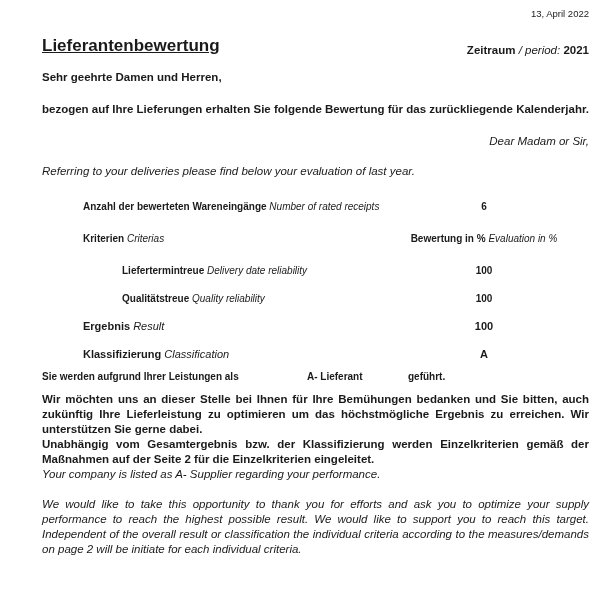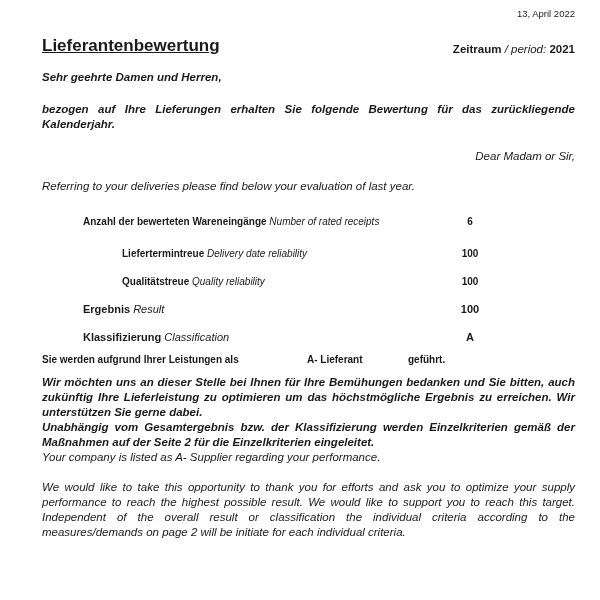"13, April 2022" .page { padding: 0 25px 0 42px -> 0 11px 0 42px }
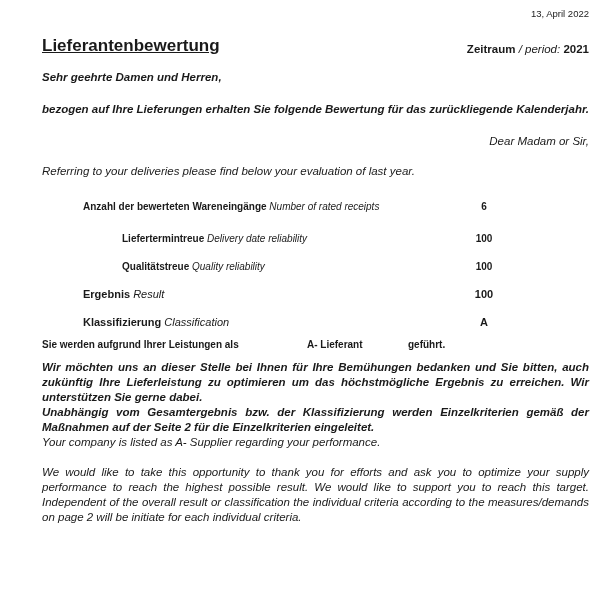"Lieferantenbewertung" .header-row { align-items: flex-start -> flex-end }
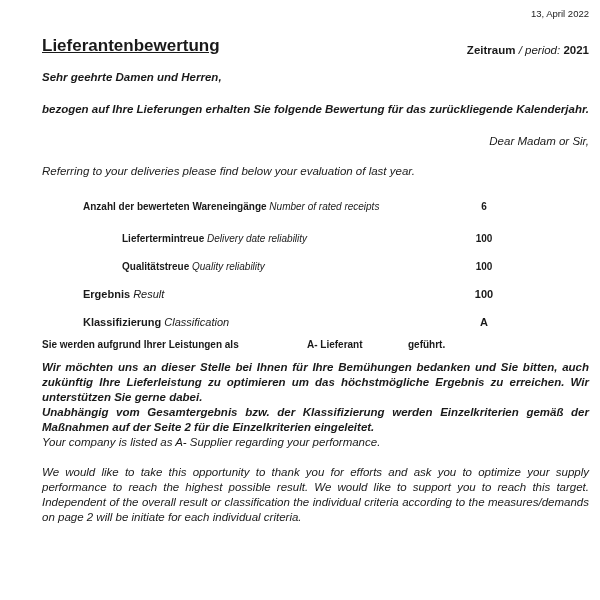"Sehr geehrte Damen und Herren," .body-text { font-style: italic -> none }
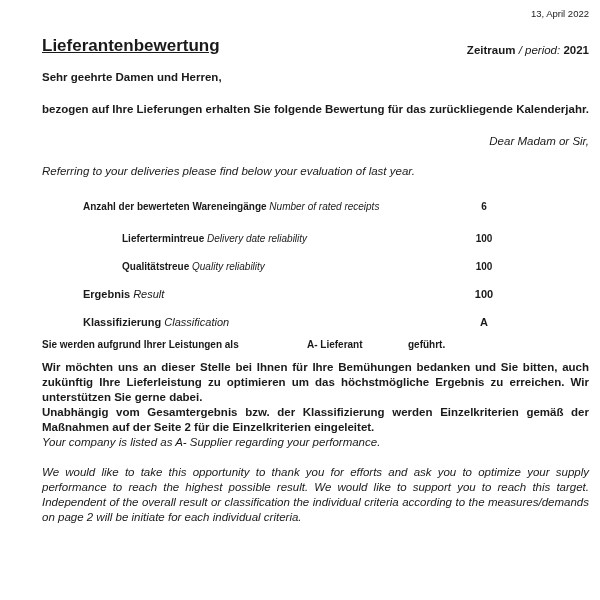"Kriterien Criterias" div.t-row { html: none -> <div> <div><span>Kriterien</span> <span>Criterias</span></div> <div><span>Bewertung in %</span> <span>Evaluation in %</span></div> </div> }
